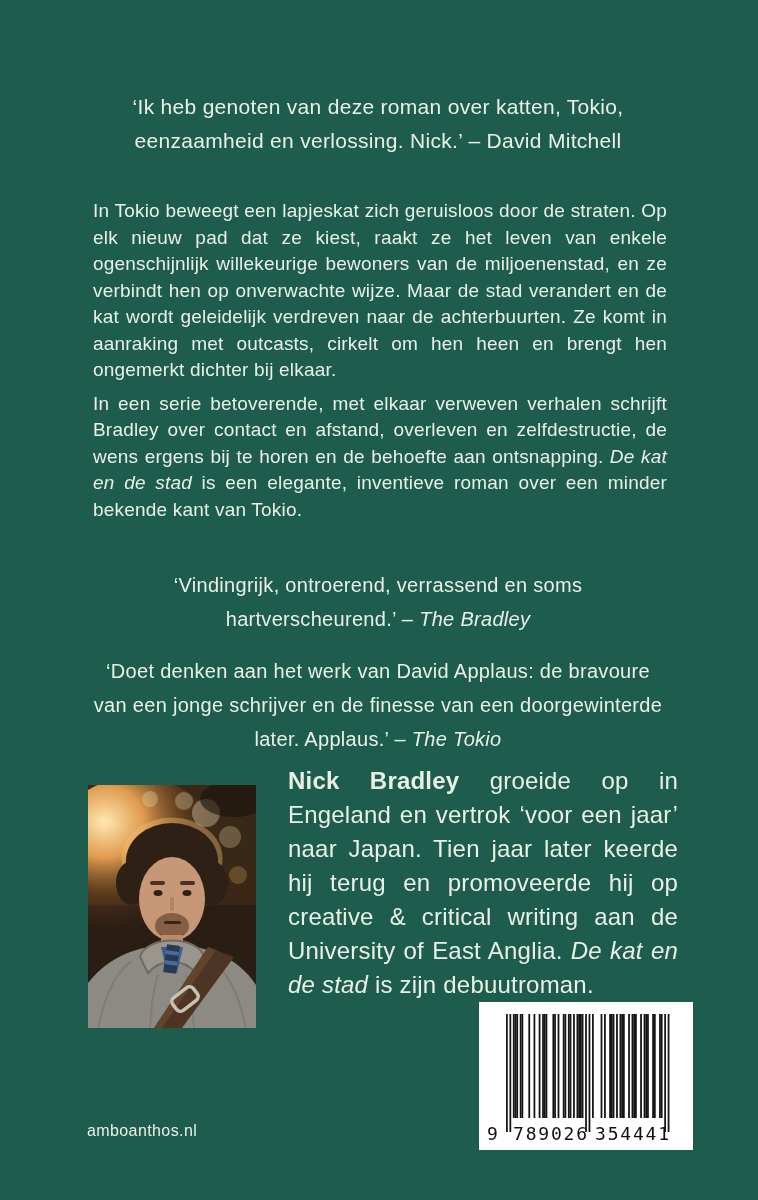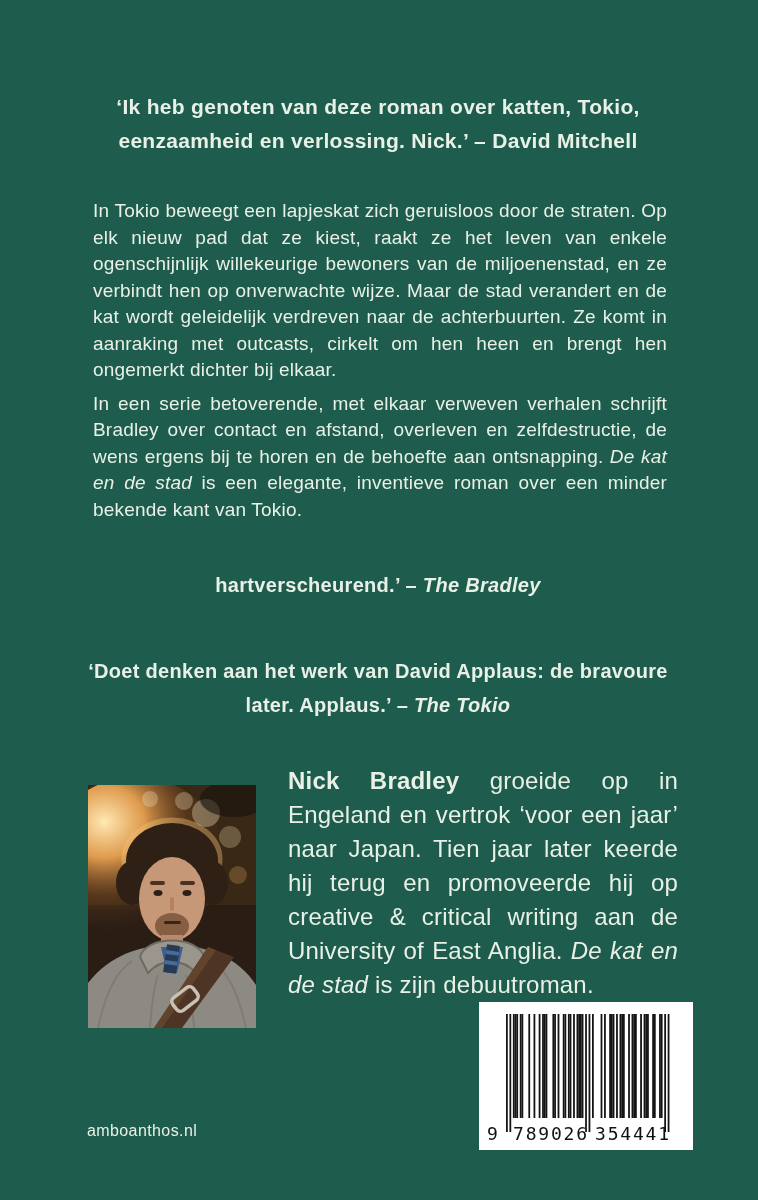"‘Ik heb genoten van deze" .quote { font-weight: 700 -> 400 }
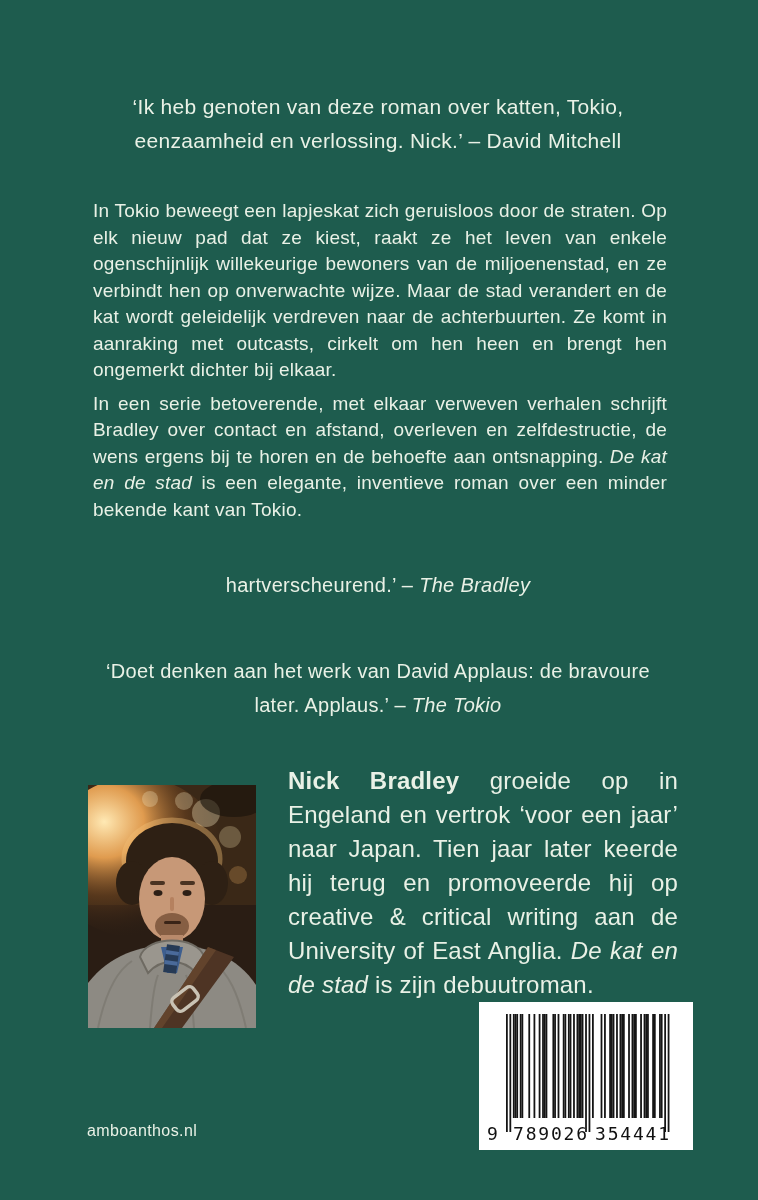"‘Vindingrijk, ontroerend, verrassend en" div { html: none -> <div>‘Vindingrijk, ontroerend, verrassend en soms</div> }
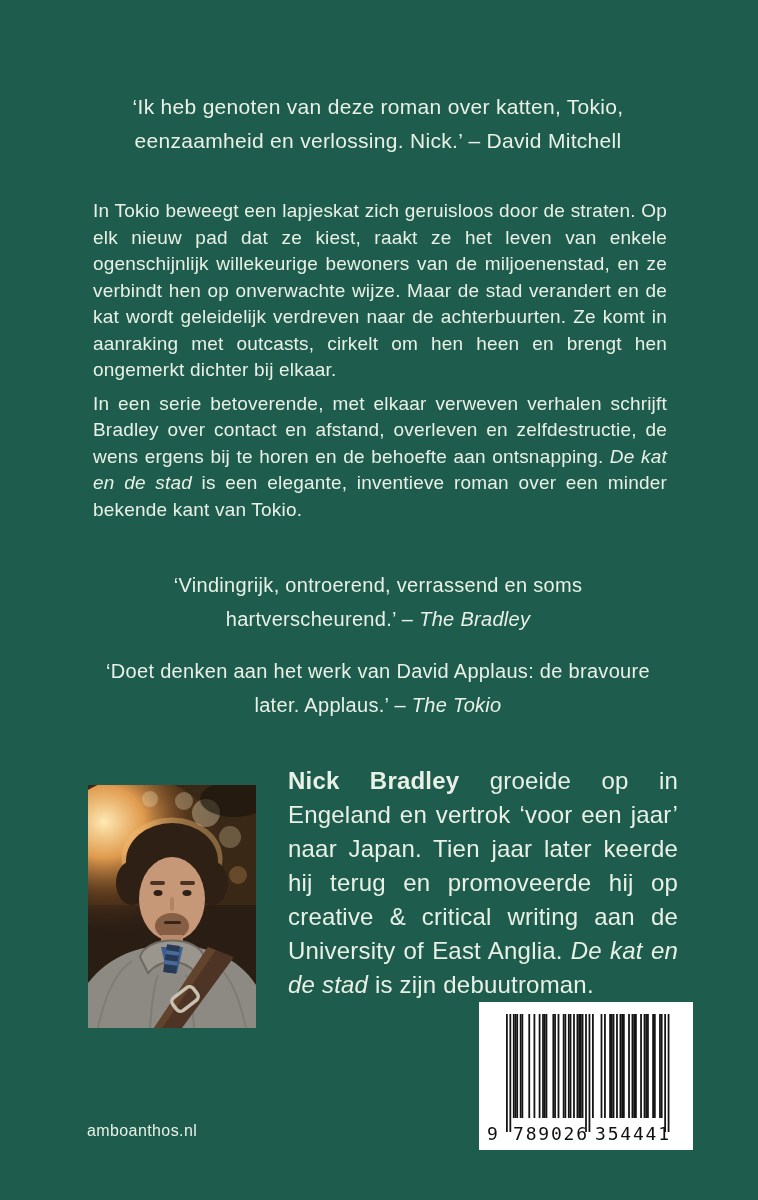"van een jonge schrijver en" div { html: none -> <div>van een jonge schrijver en de finesse van een doorgewinterde</div> }
